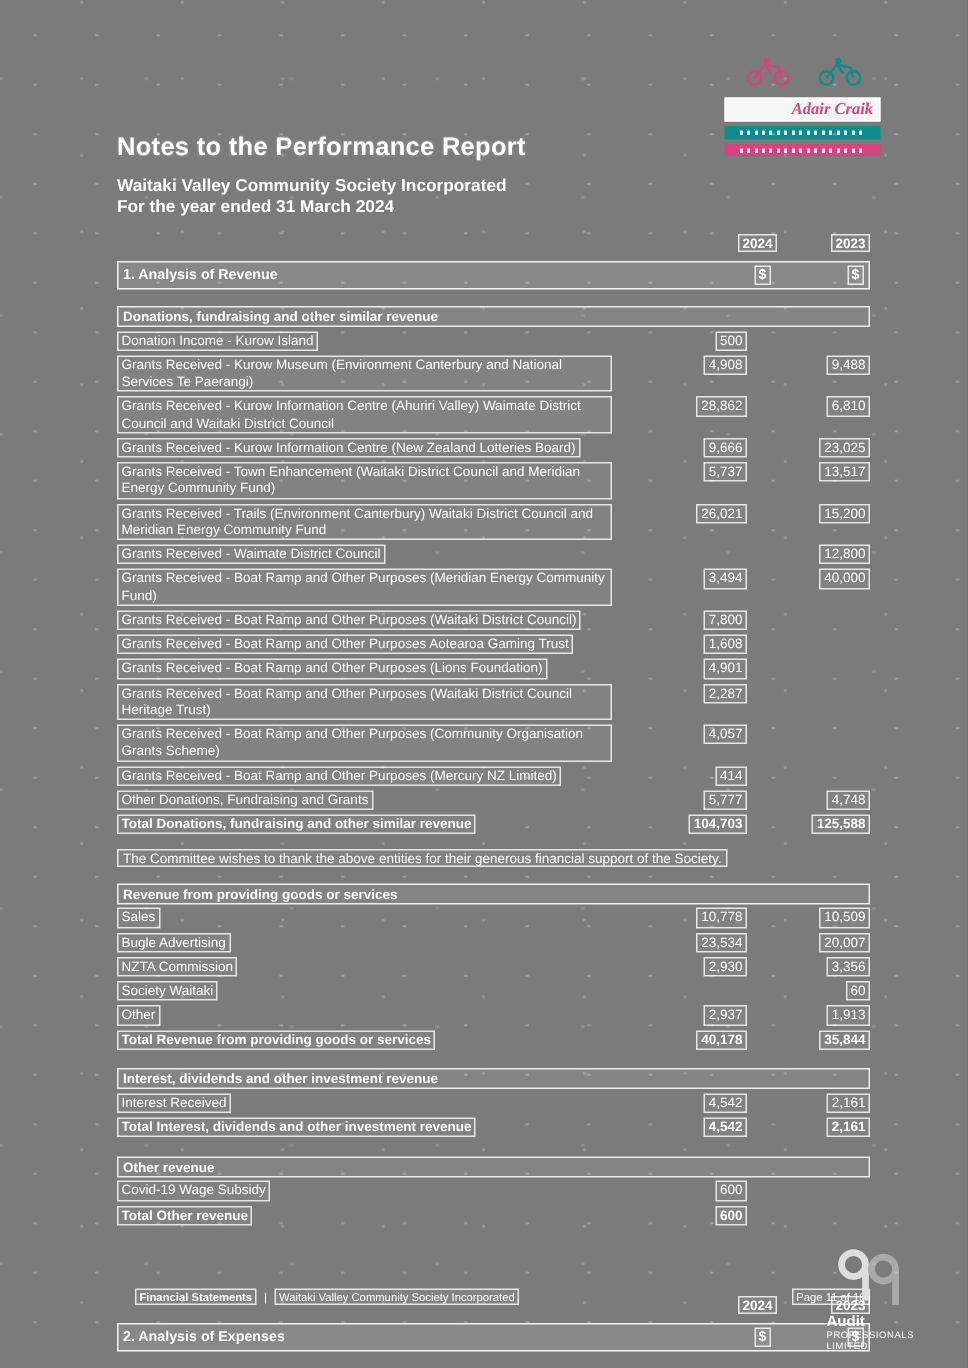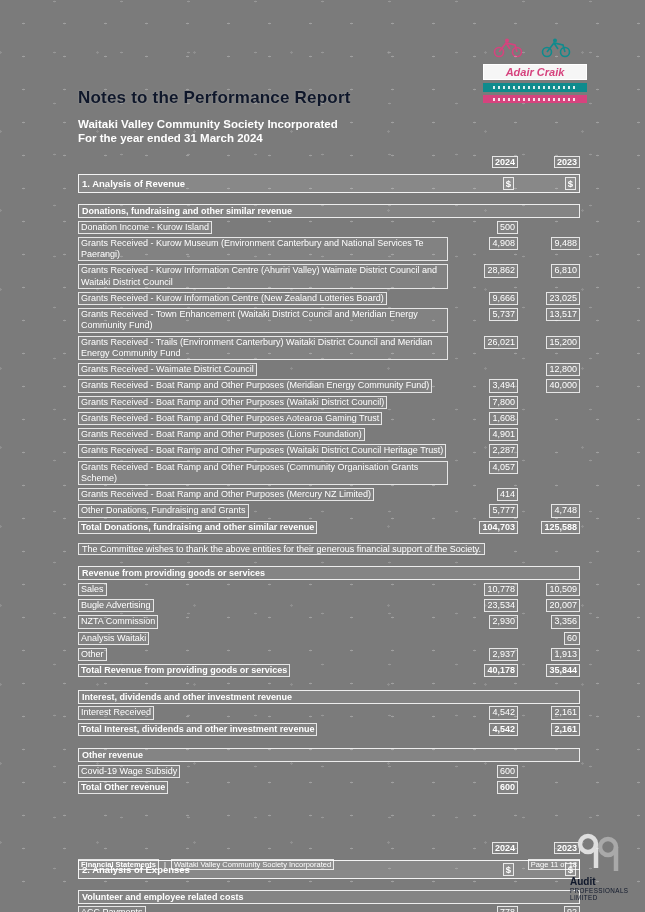"Adair Craik" .ac-logo { font-family: none -> Liberation Serif, serif; text-align: center -> right }
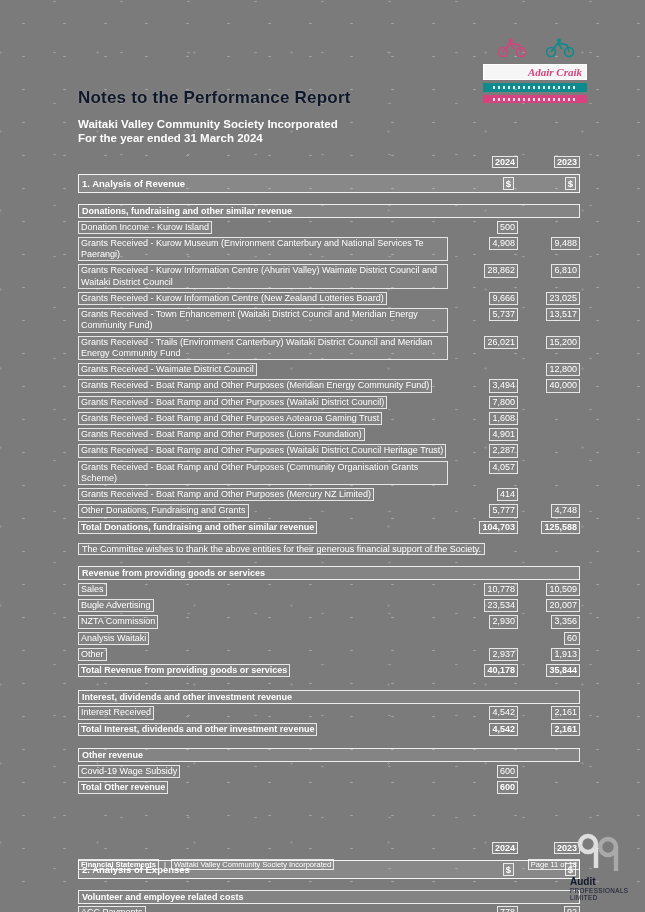"Notes to the Performance Report" .title { color: #0f172a -> #ffffff }
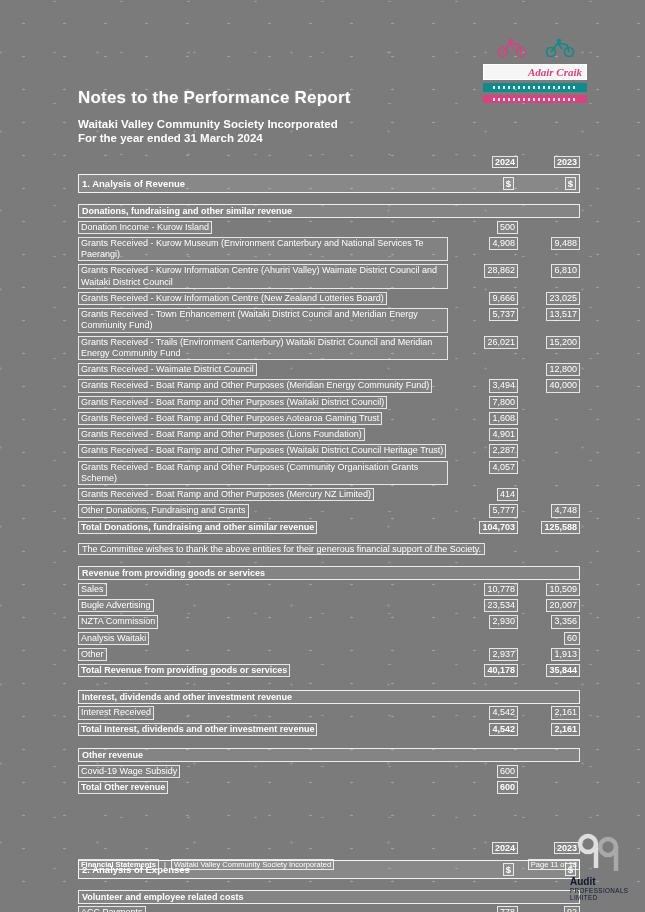"Donation Income - Kurow Island" .row { gap: none -> 20px }
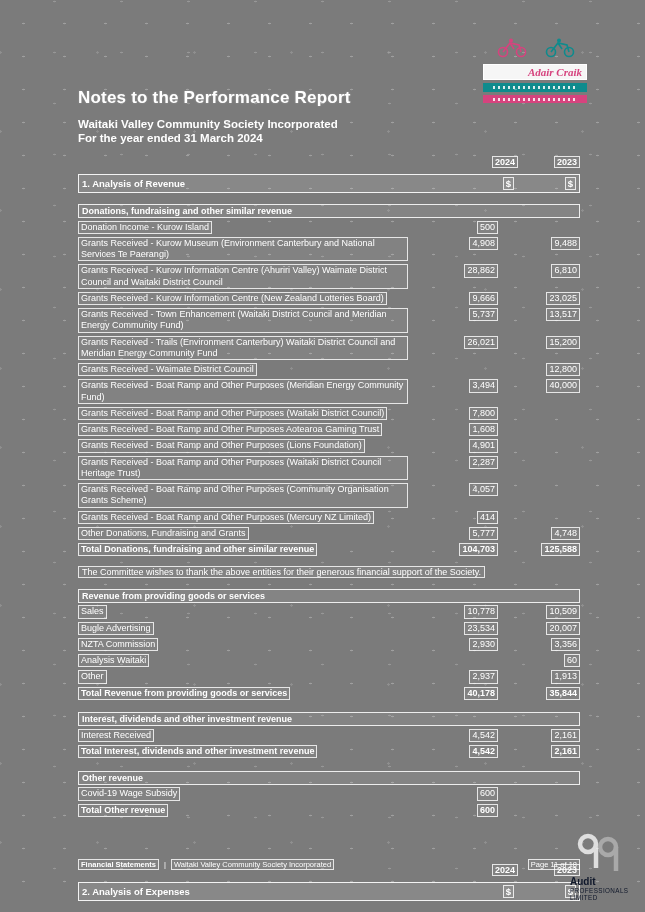"Analysis Waitaki" span.box { text: Analysis -> Society }
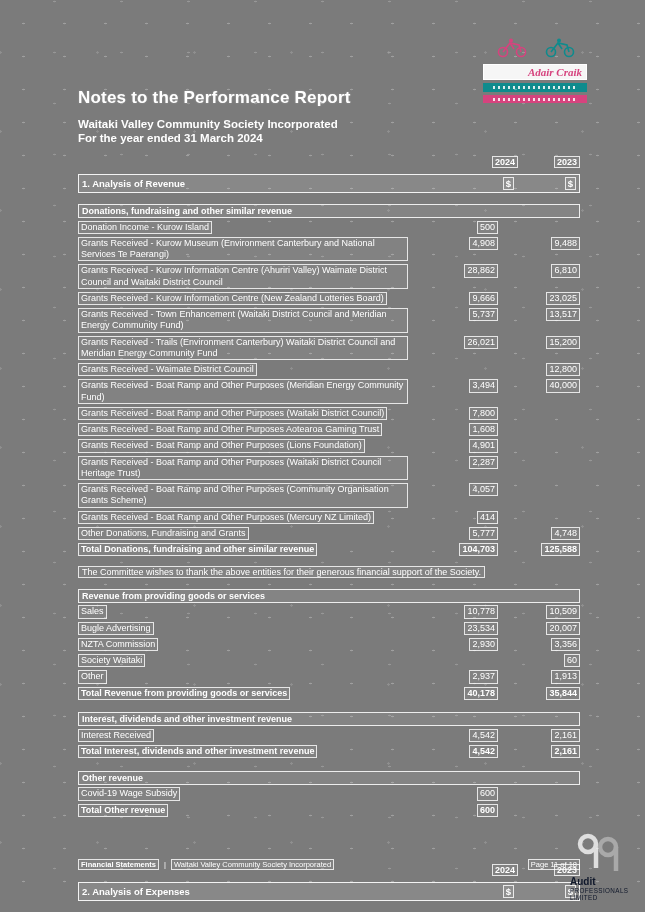"Financial Statements" .footer { left: 78px -> 90px }
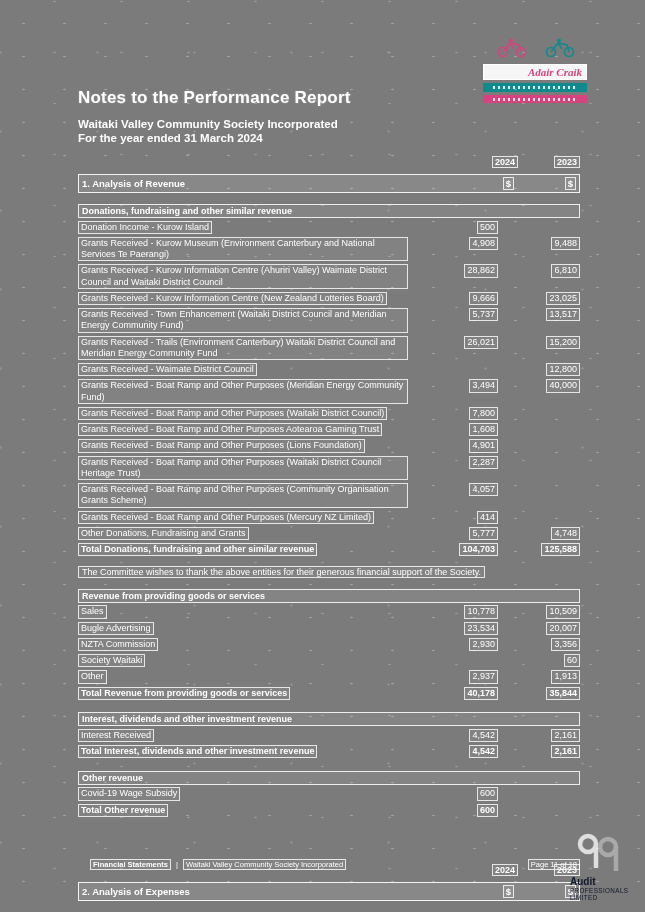"Audit" .ap-logo { color: #0f172a -> #ffffff; right: 9px -> 28px }
